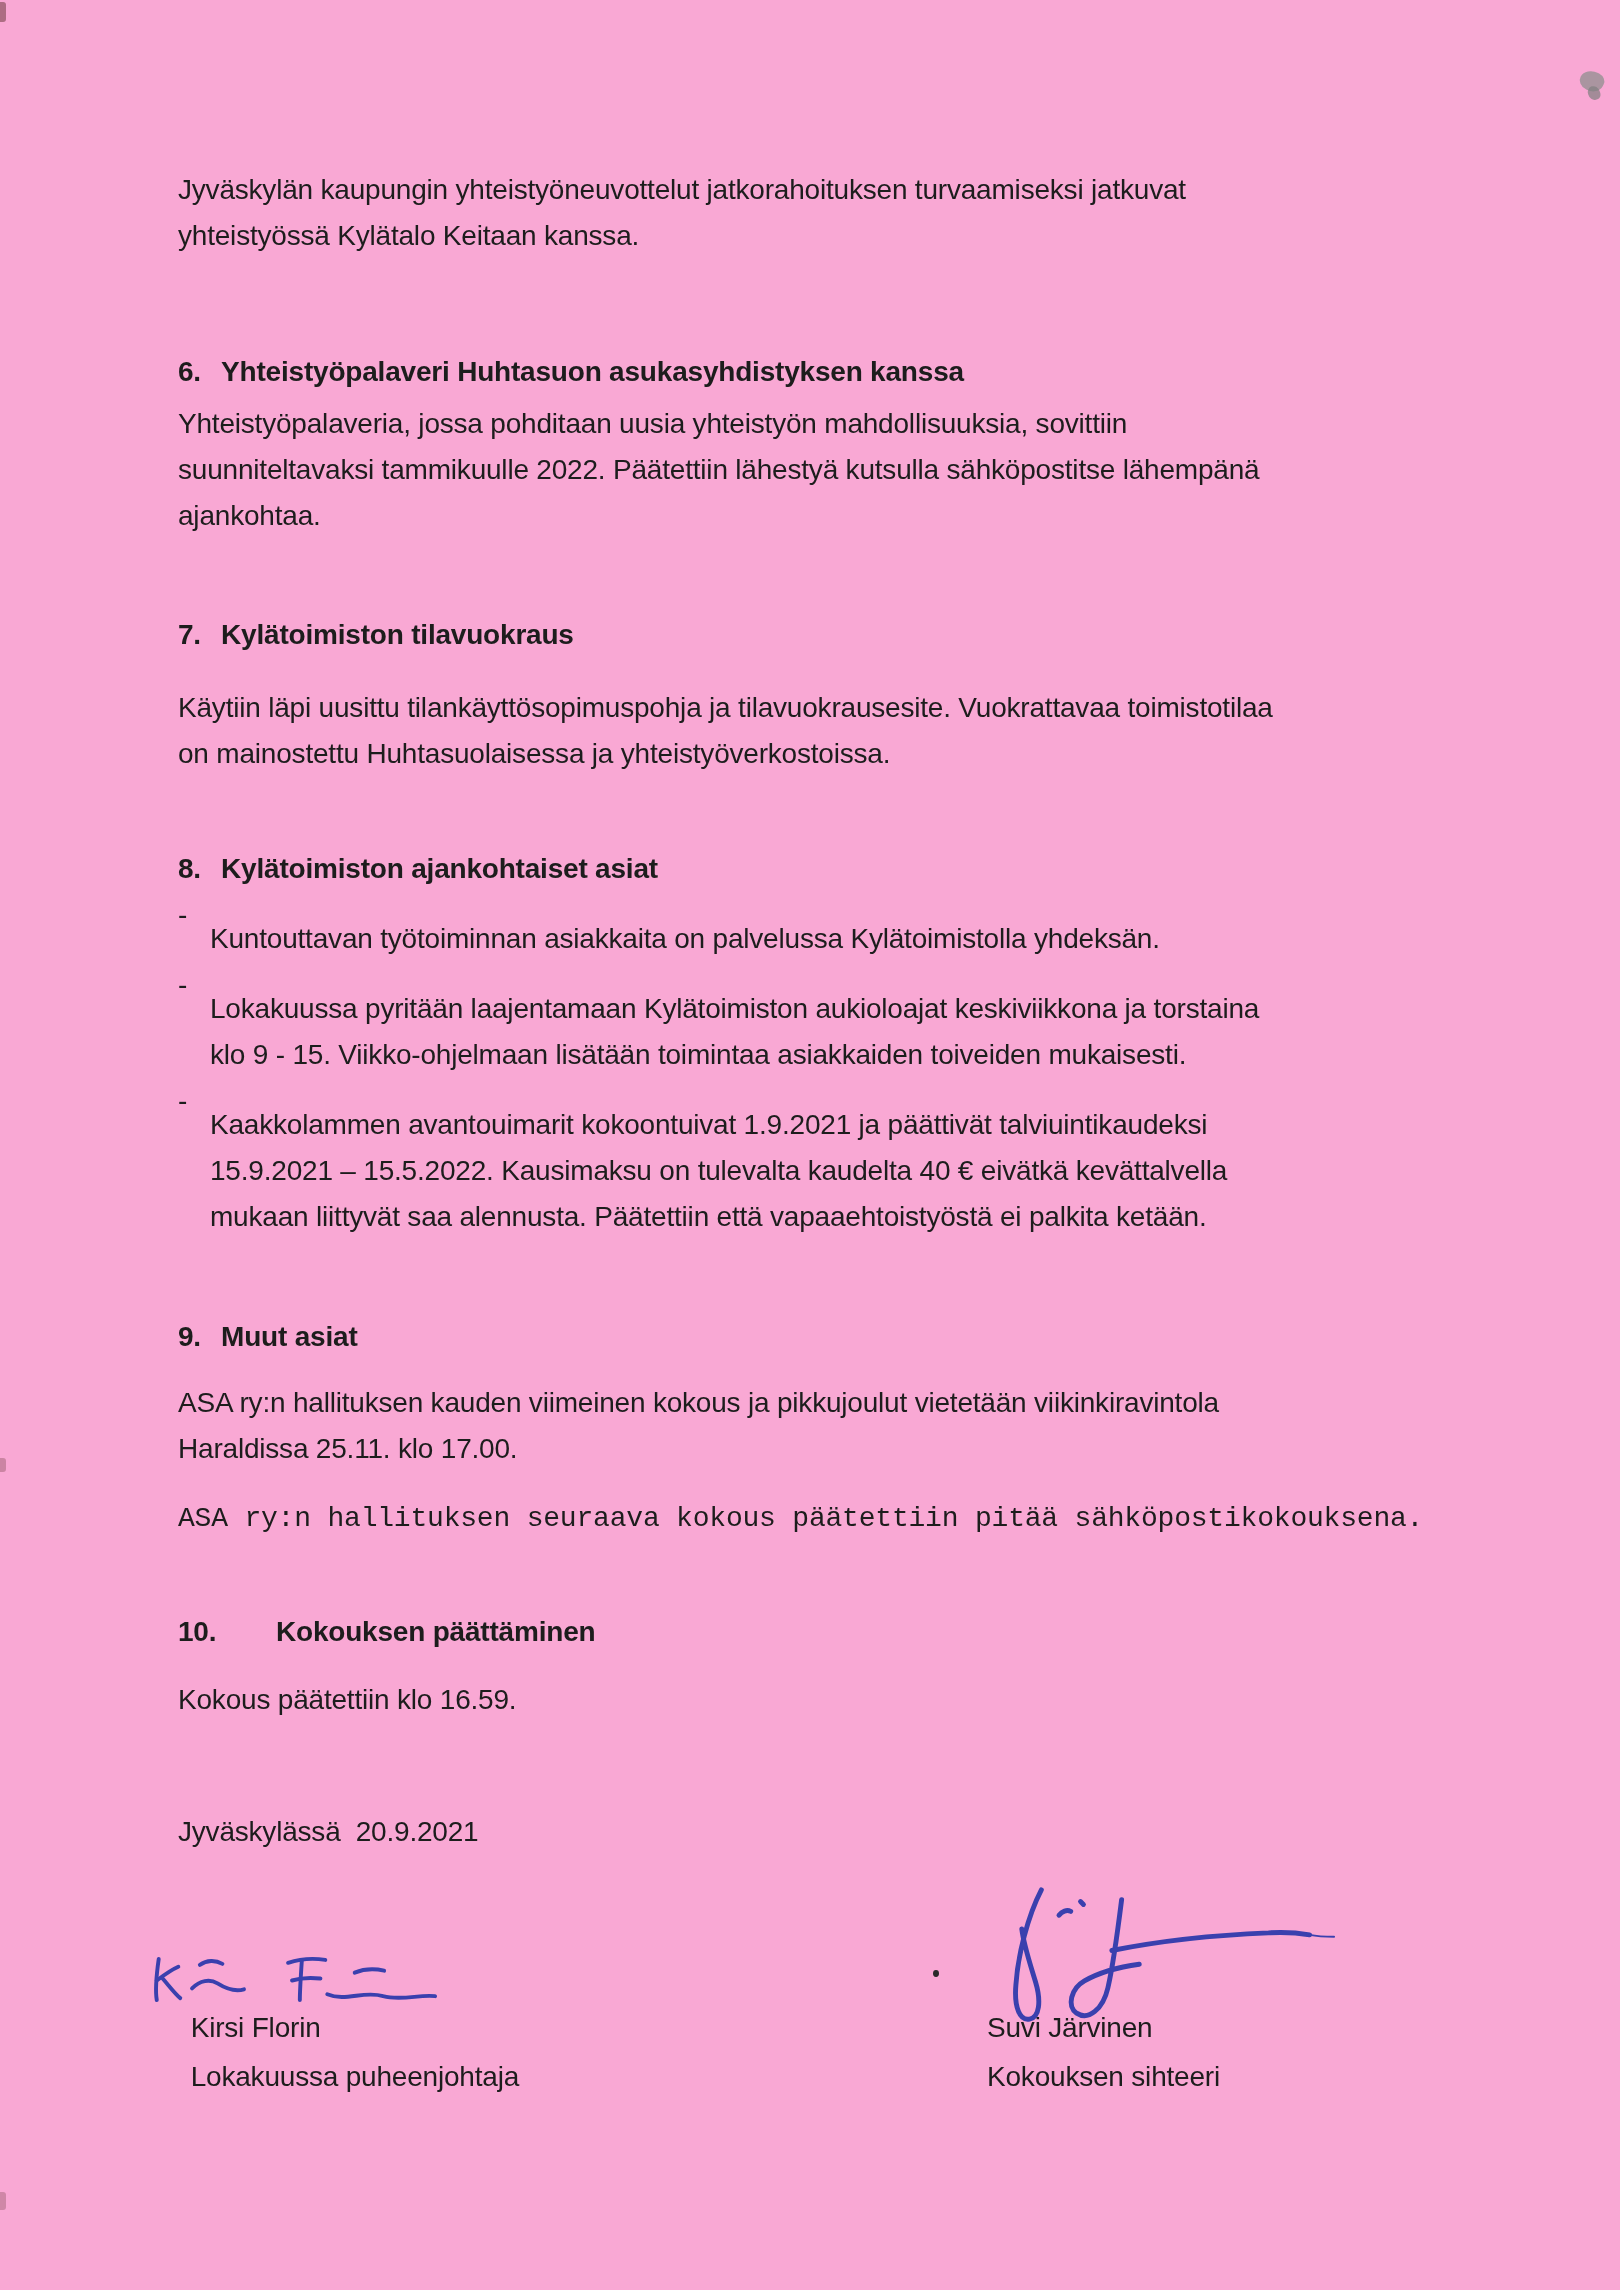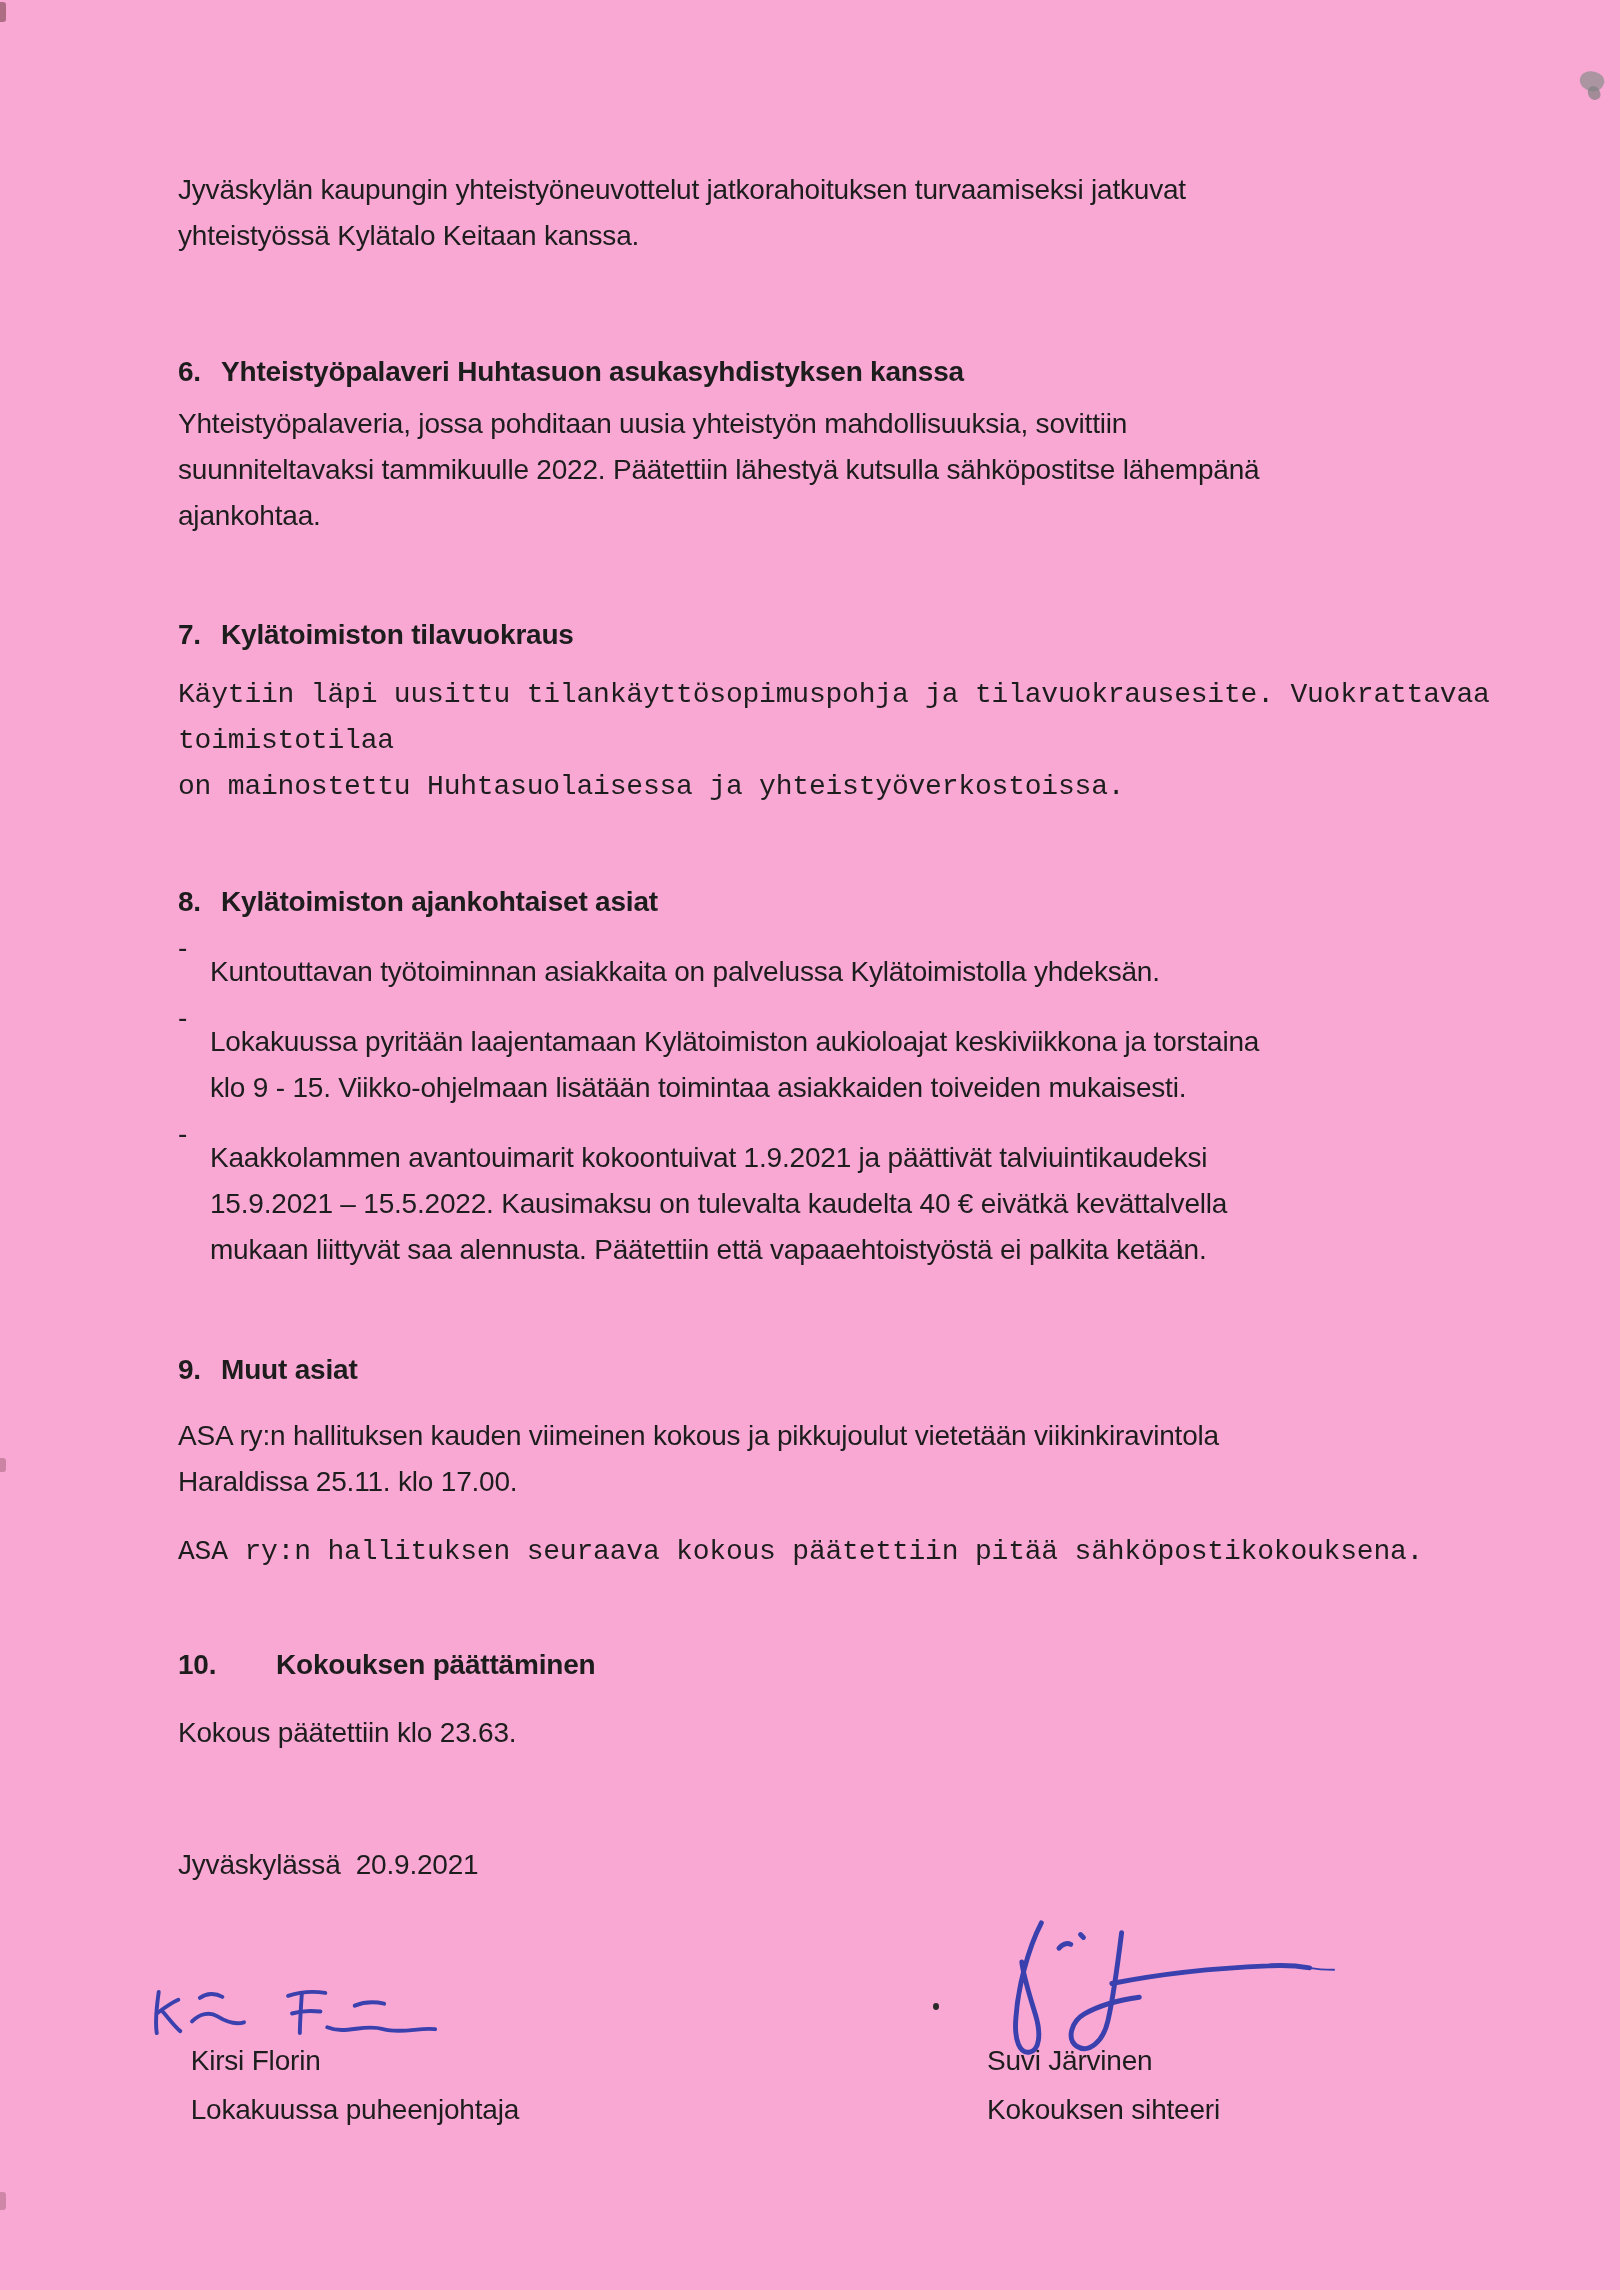"Käytiin läpi uusittu" .p7 { font-family: Liberation Mono, monospace -> none; margin-top: 14px -> 27px }
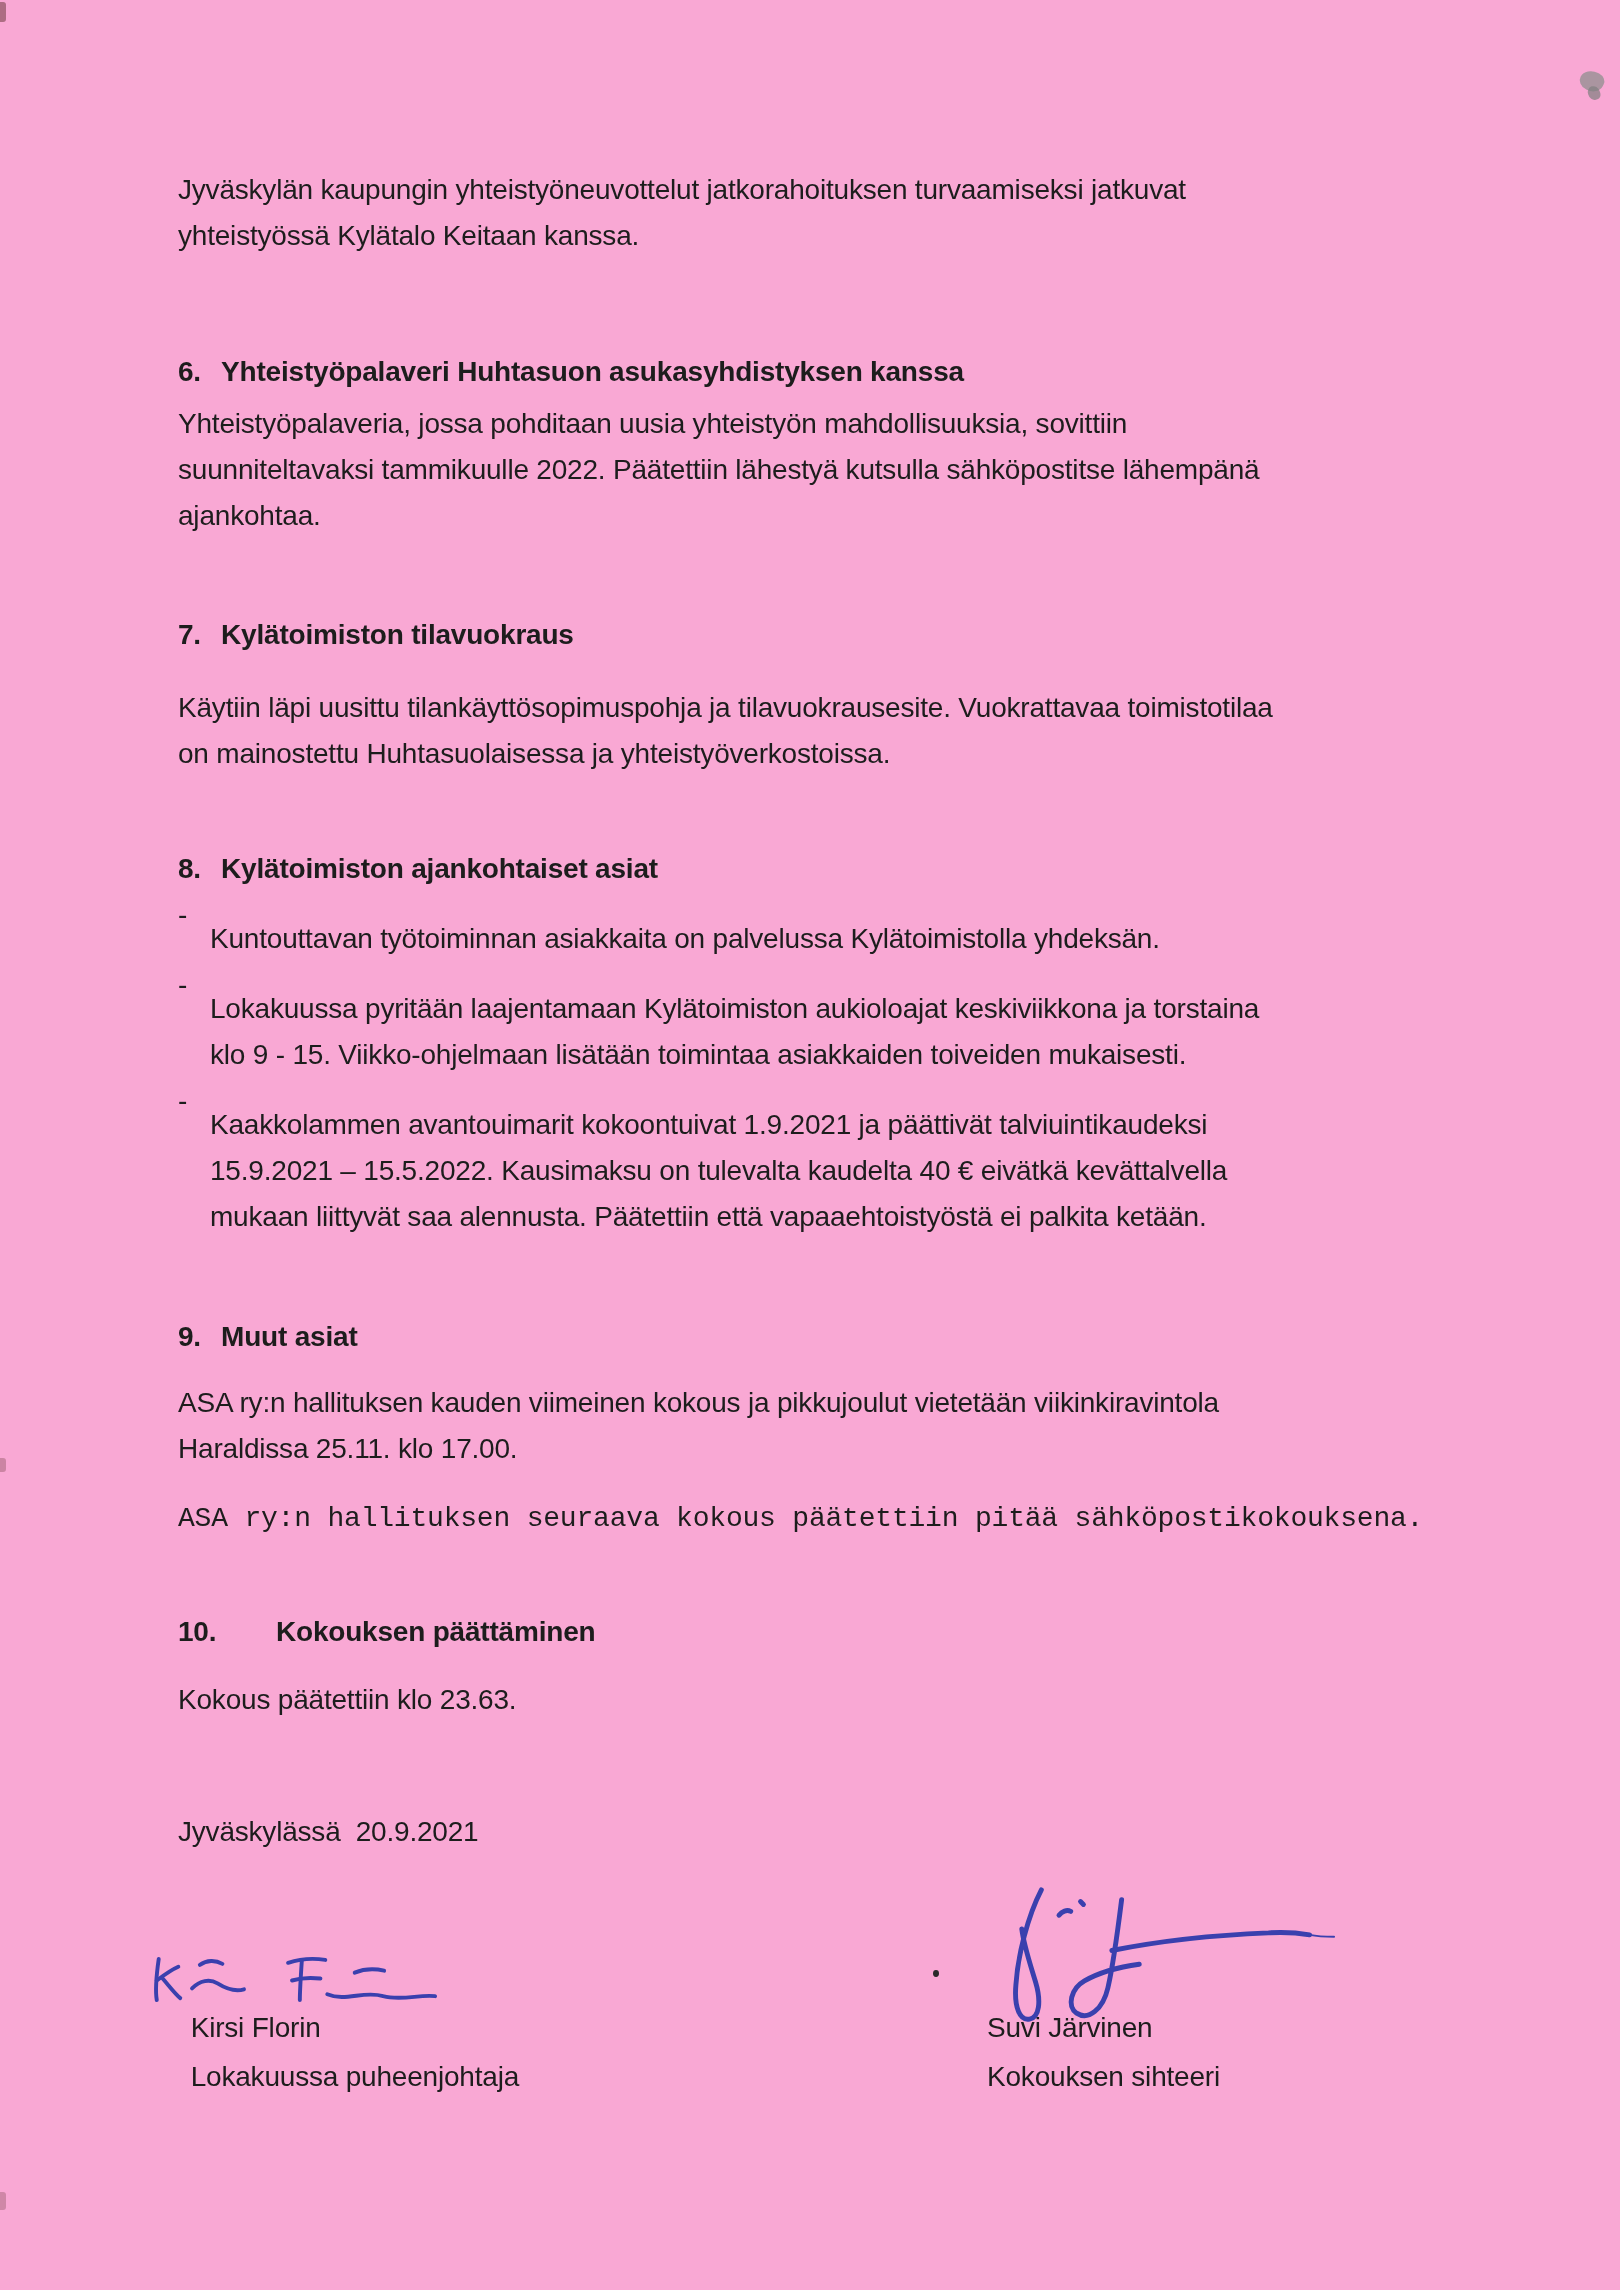"Kokous päätettiin klo 23.63." p.para { text: 23.63 -> 16.59 }
